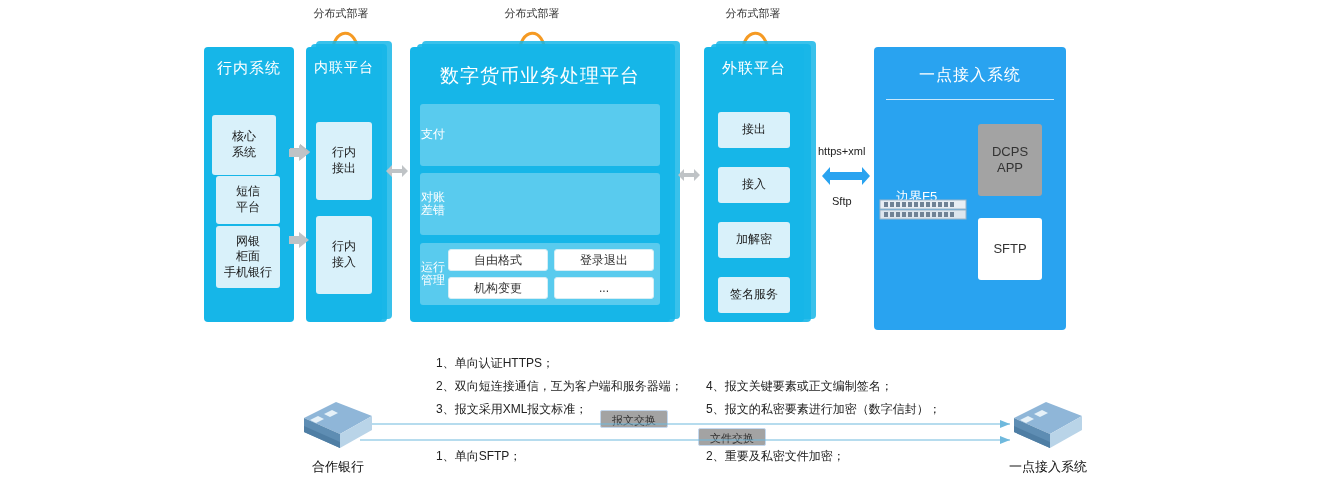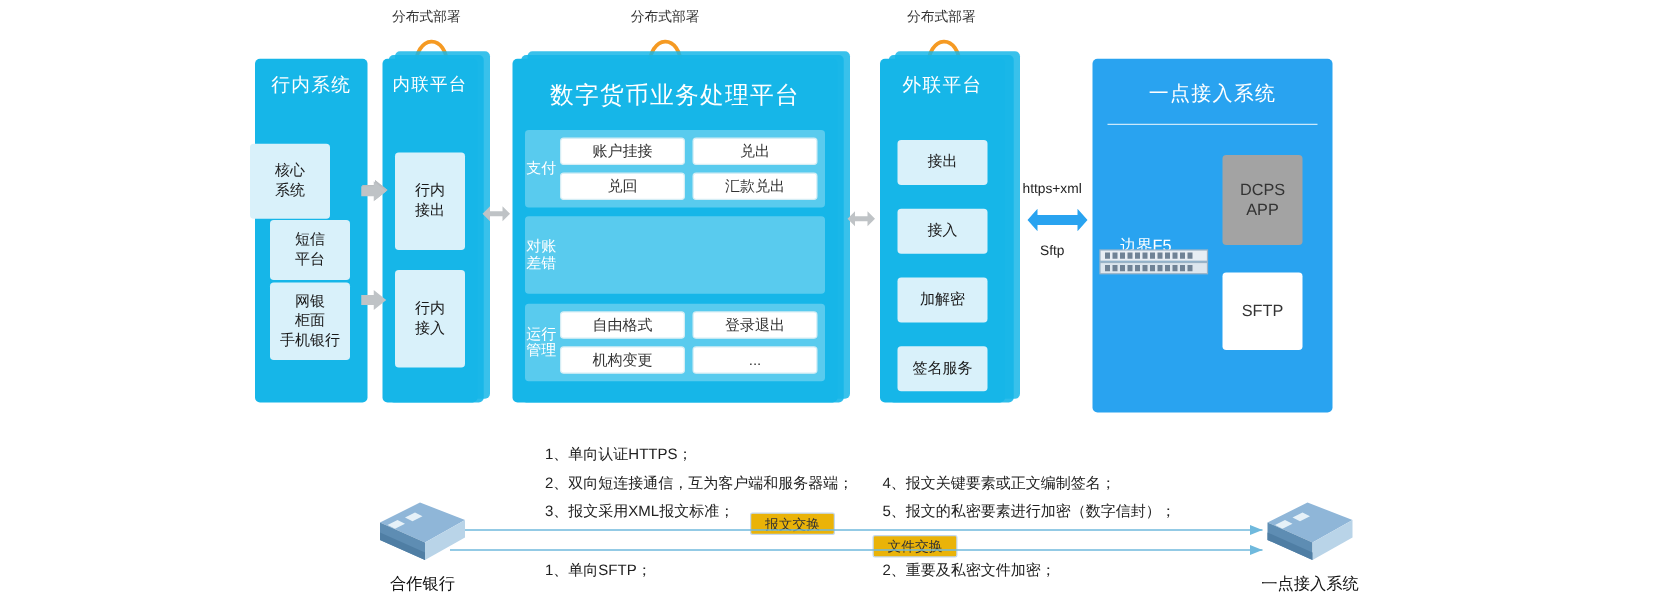"账户挂接" div.group-items { html: <div> <div>账户挂接</div> <div>兑出</div> <div>兑回</div> <div>汇款兑出</div> </div> -> none }
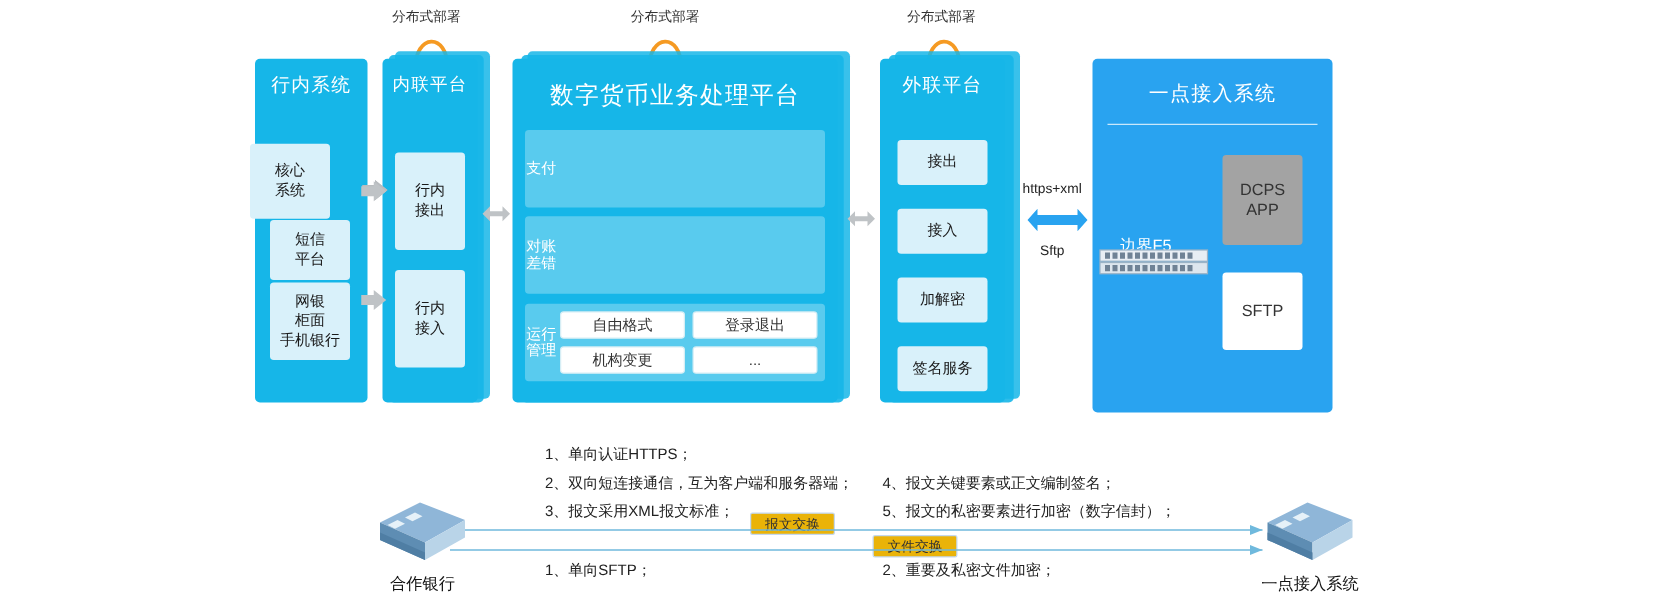"核心" div.abs { left: 200px -> 212px }
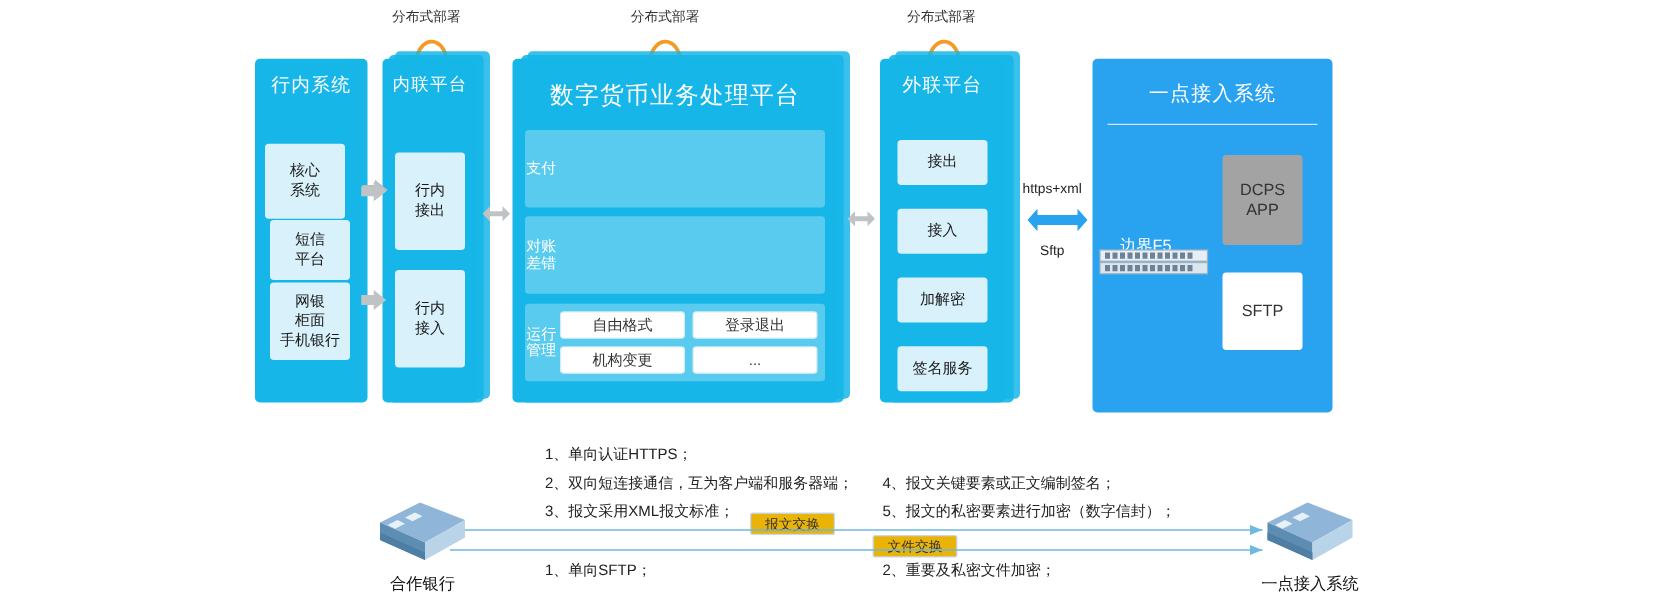"报文交换" .exch-box { background: #eab308 -> #a3a3a3 }
